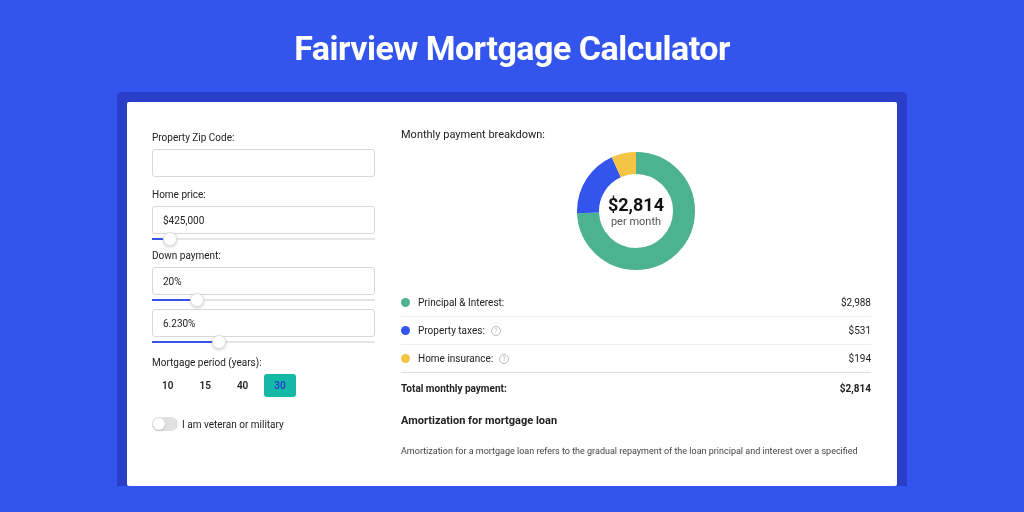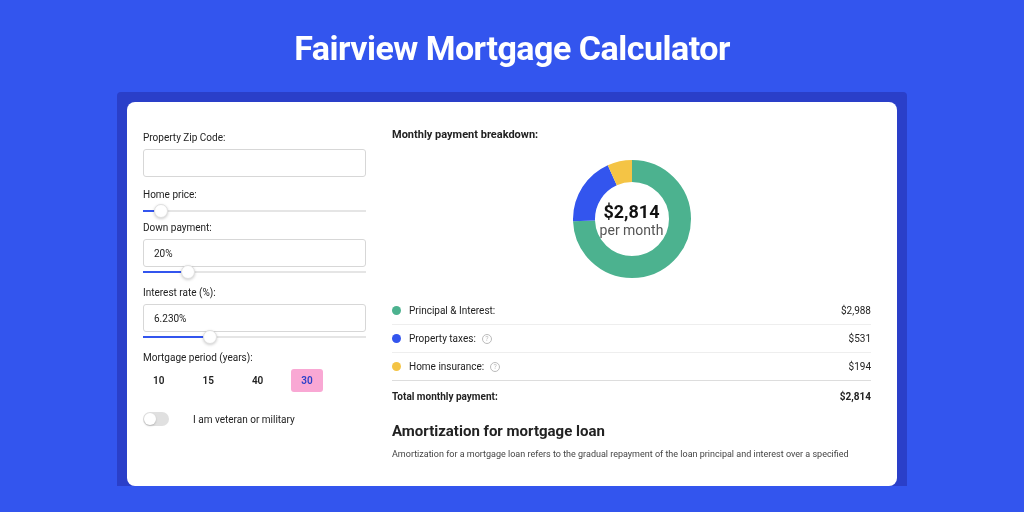"Property Zip Code:" .card { border-radius: 8px -> 2px; padding: 26px 0 0 16px -> 26px 0 0 25px }
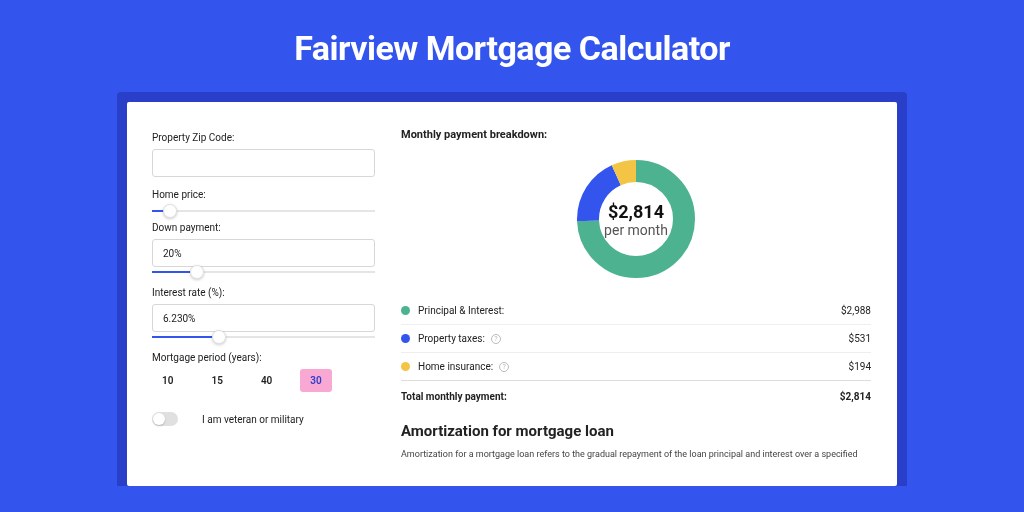"Monthly payment breakdown:" .section-title { font-weight: 700 -> 400; margin-bottom: 18px -> 10px }
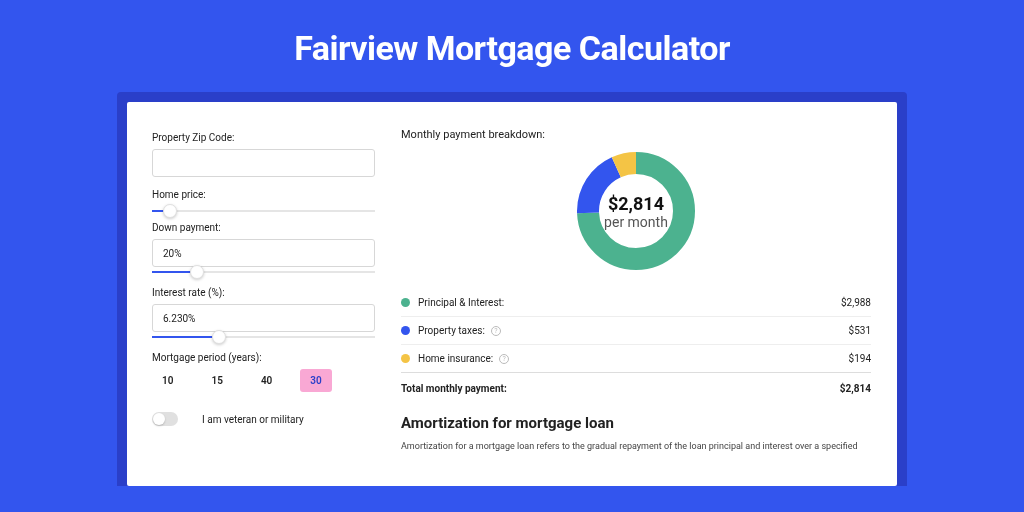"$425,000" input.inp { html: none -> <input> }
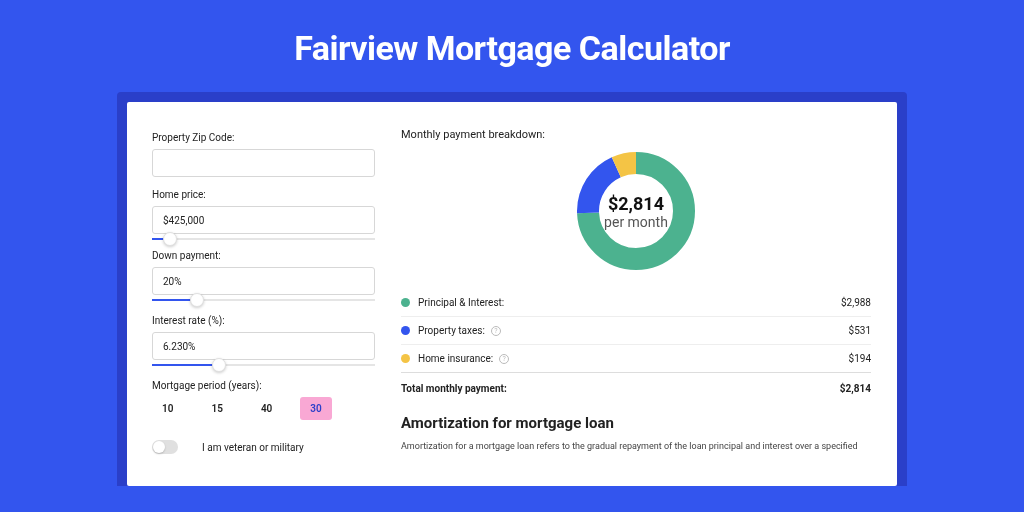"per month" .donut-sub { font-size: 14px -> 11px }
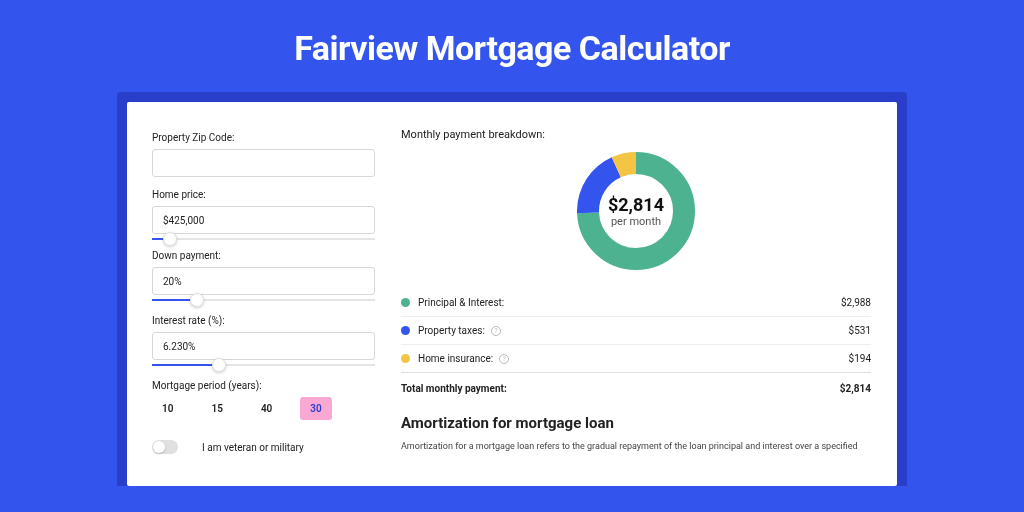"Interest rate (%):" label.lbl { html: <label>Interest rate (%):</label> -> none }
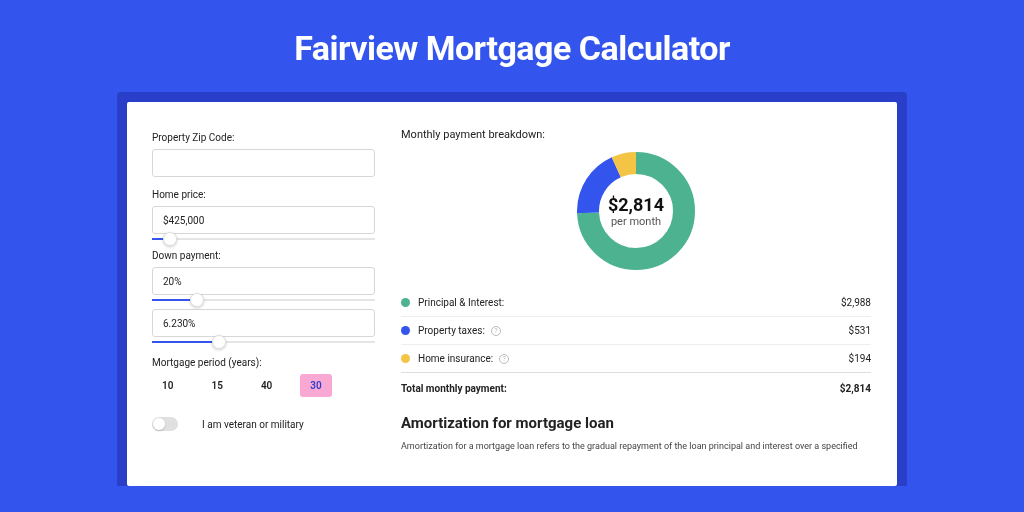"10" .term-btns { gap: 18px -> 6px }
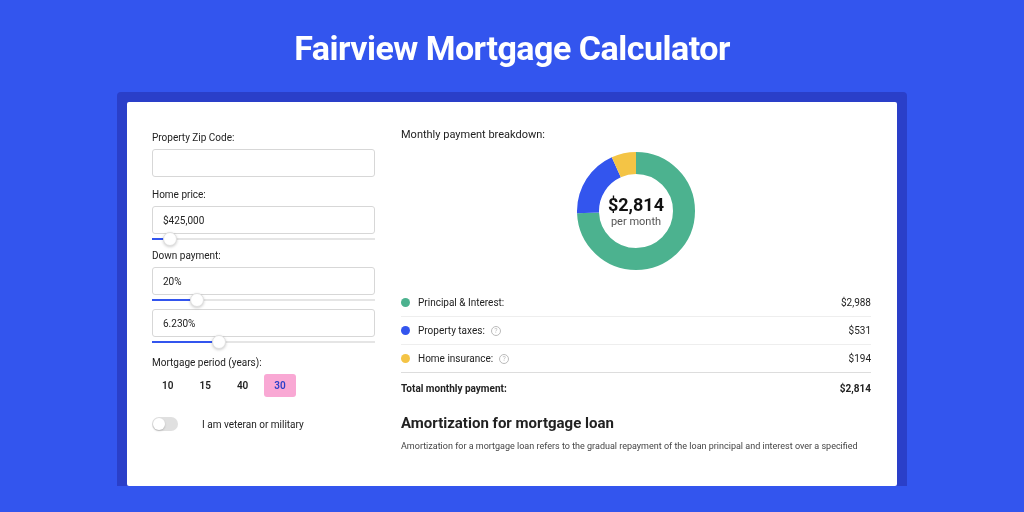"30" .term-btn.active { background: #f9a8d4 -> #14b8a6 }
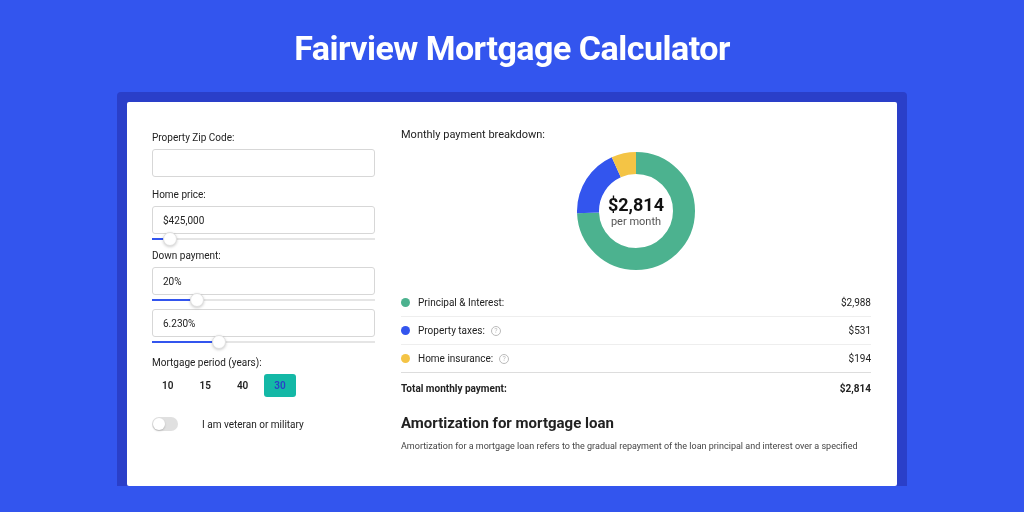"I am veteran or military" .toggle-row { gap: 24px -> 4px }
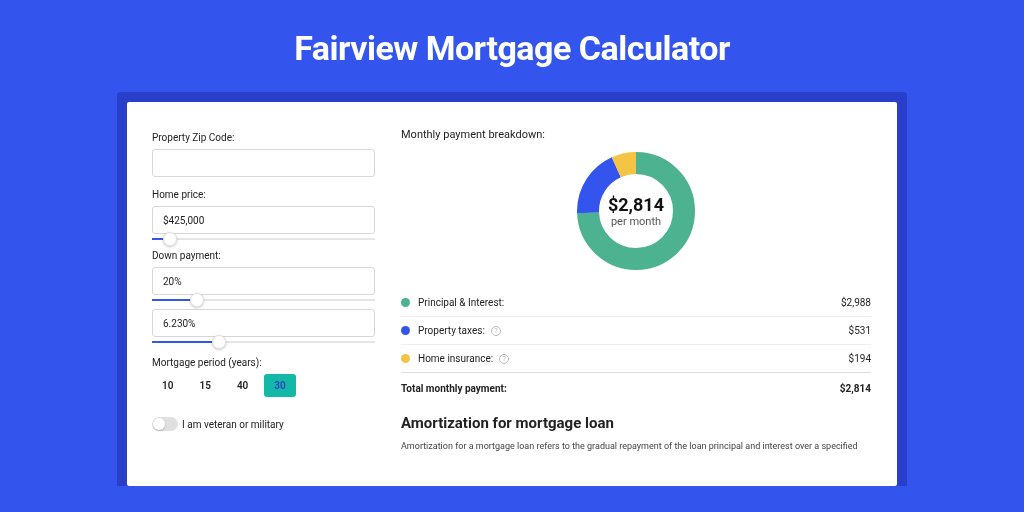"Amortization for mortgage loan" .amort-title { font-size: 15px -> 11px; margin-bottom: 8px -> 18px }
